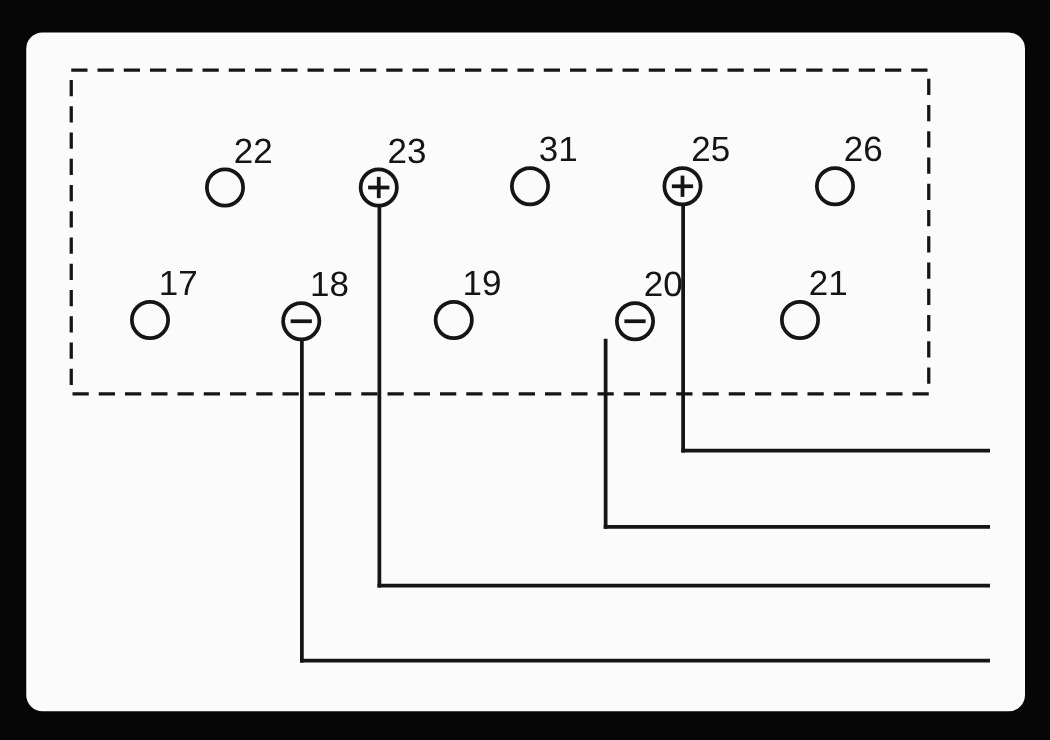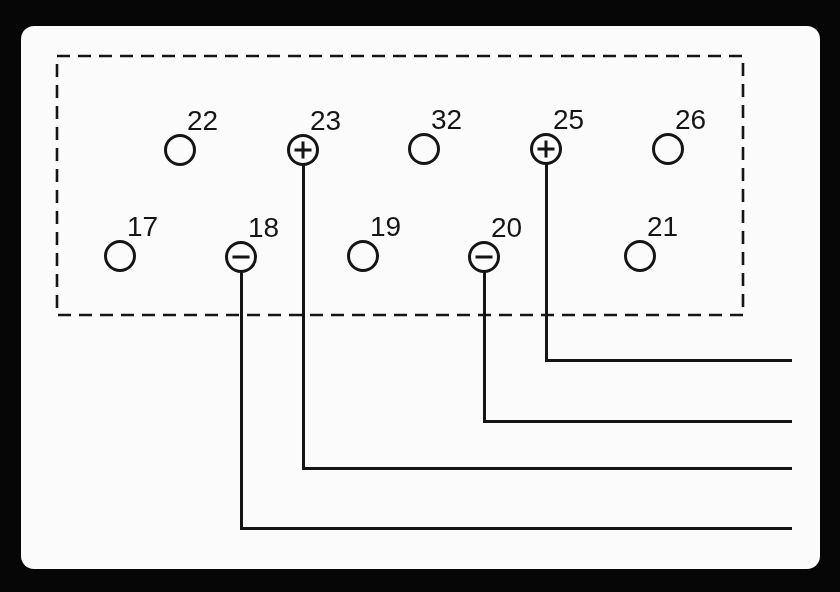"32" span.tnum { text: 32 -> 31 }
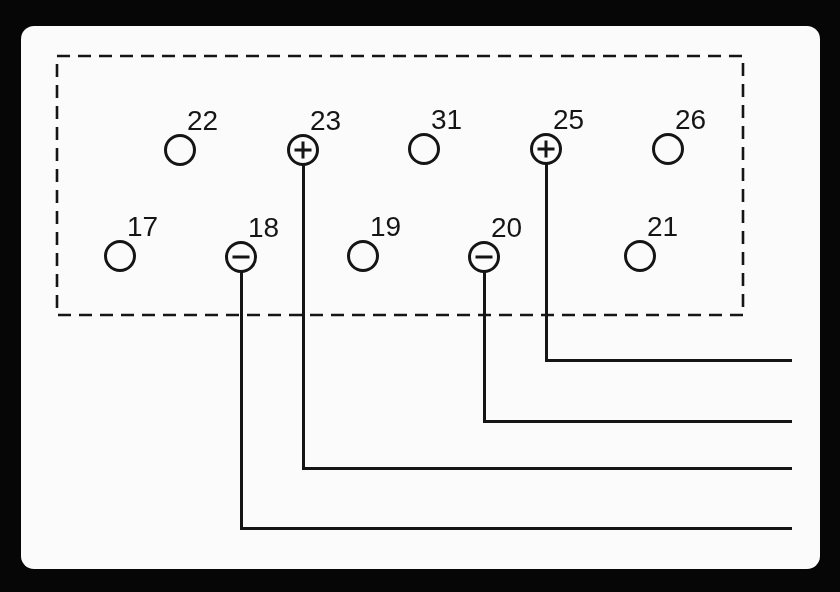"20" div.terminal { left: 468px -> 492px }
